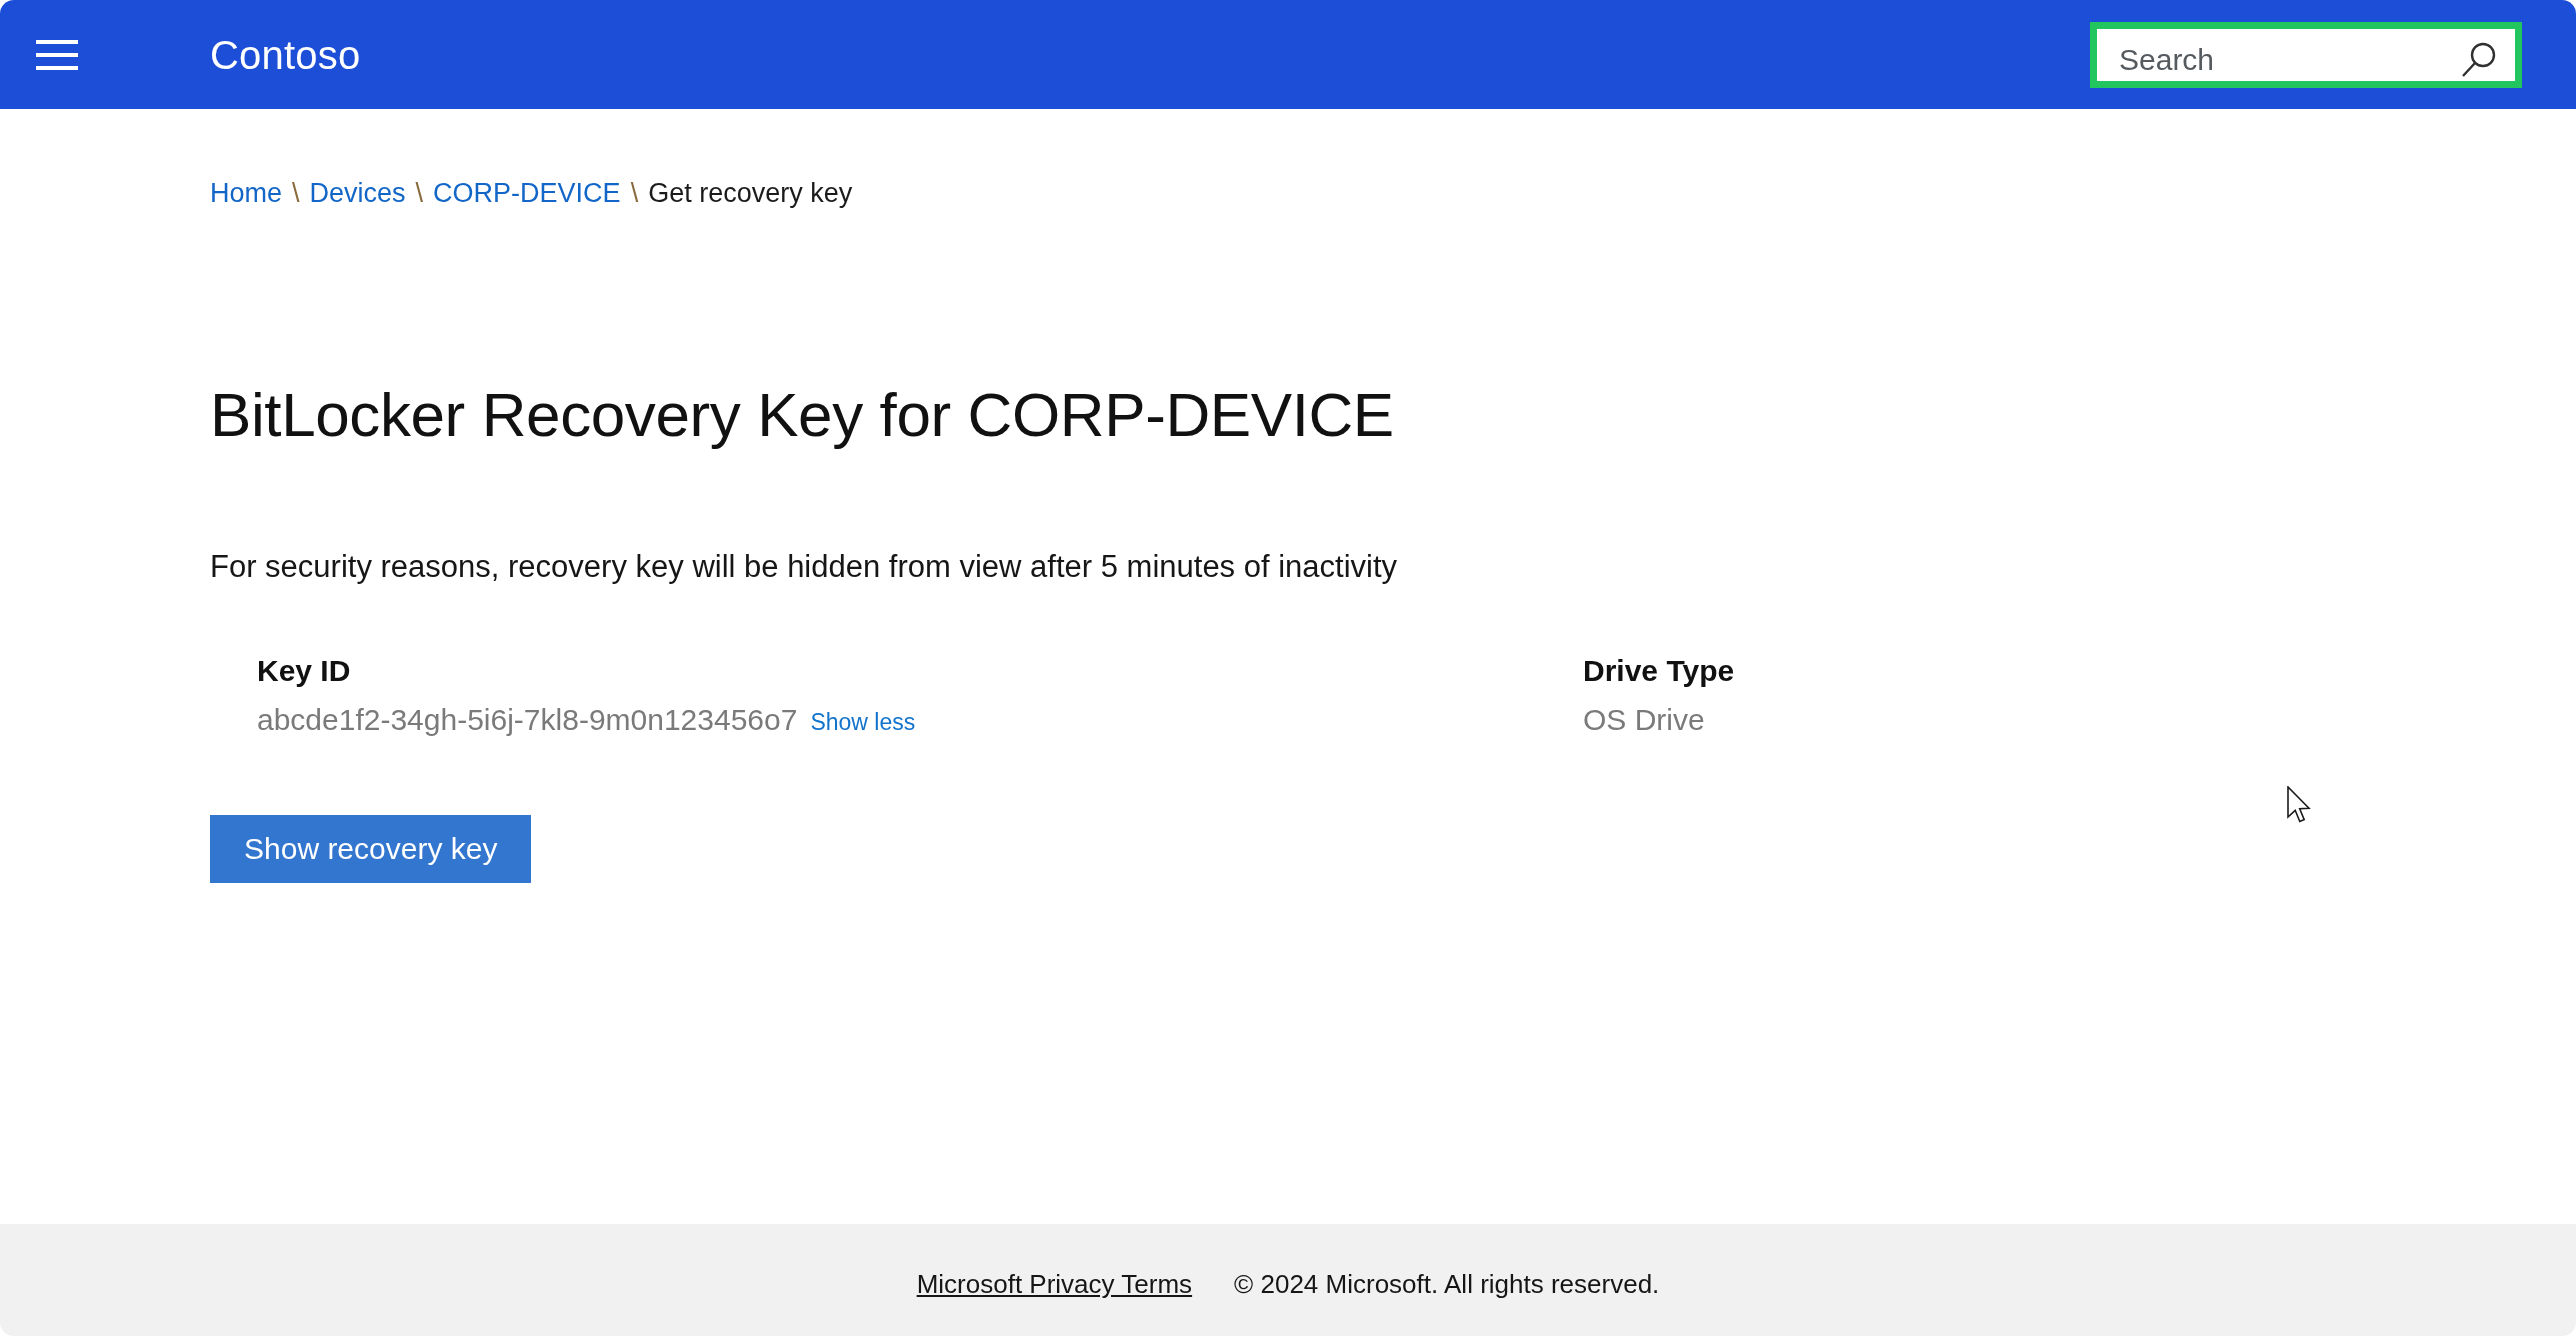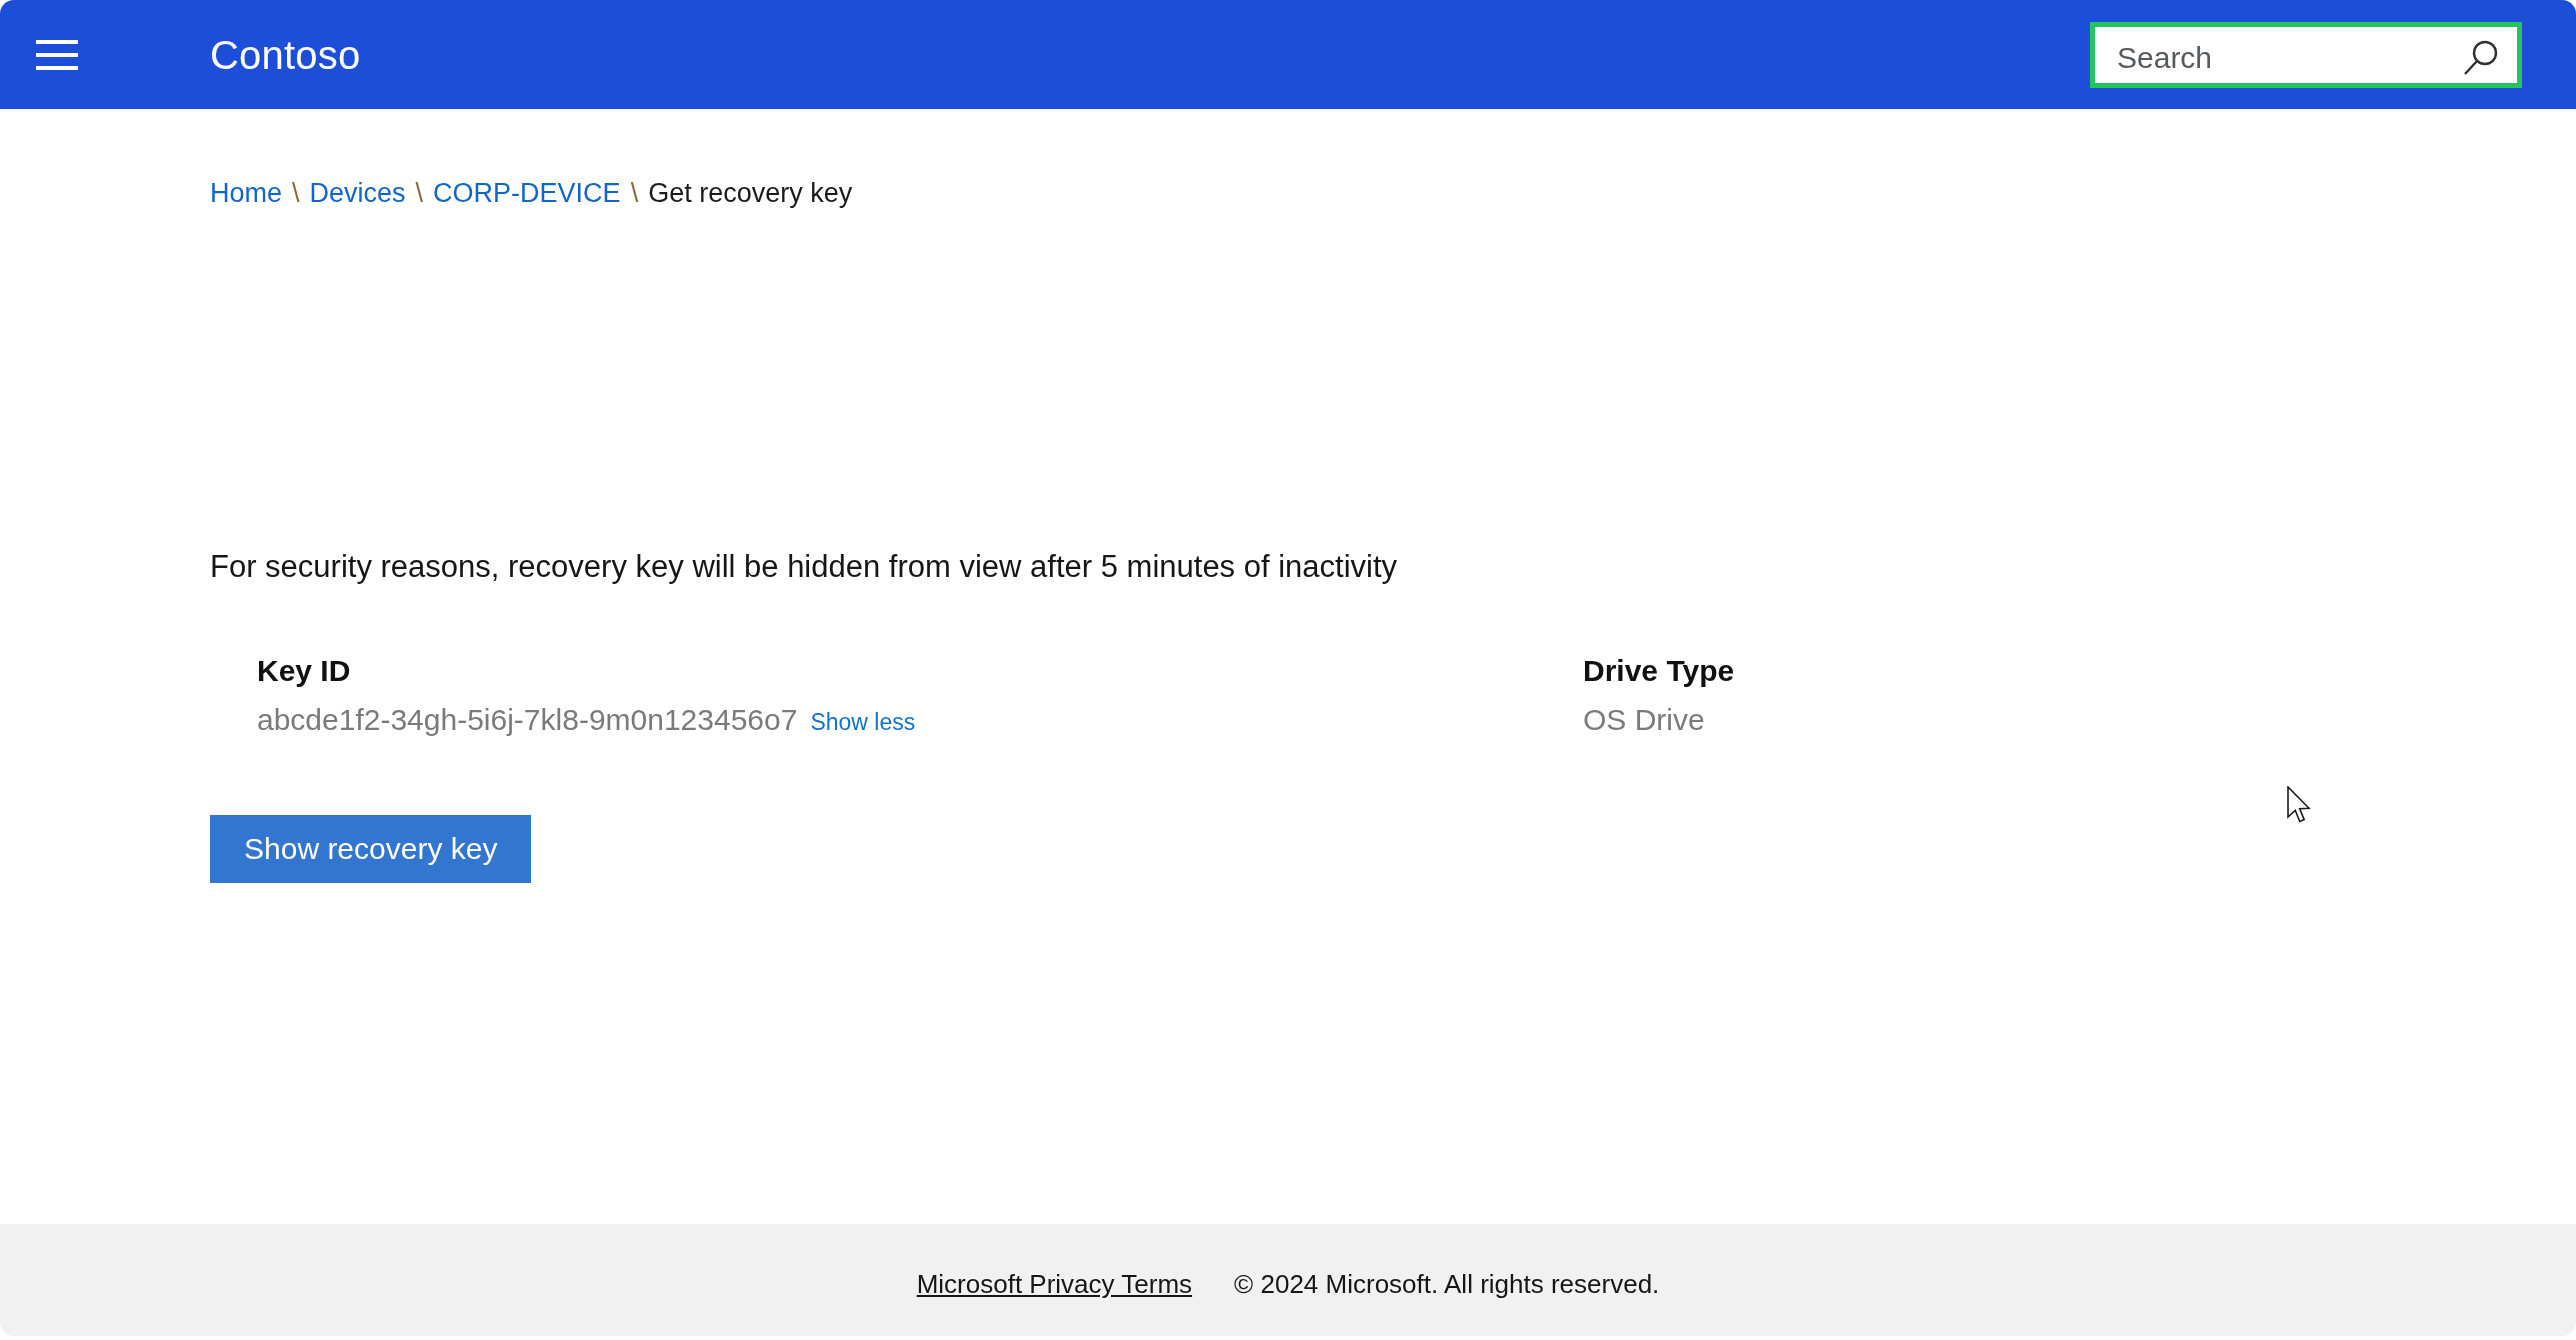"Search" .search-box { border: 5px solid #22c55e -> 7px solid #22c55e }
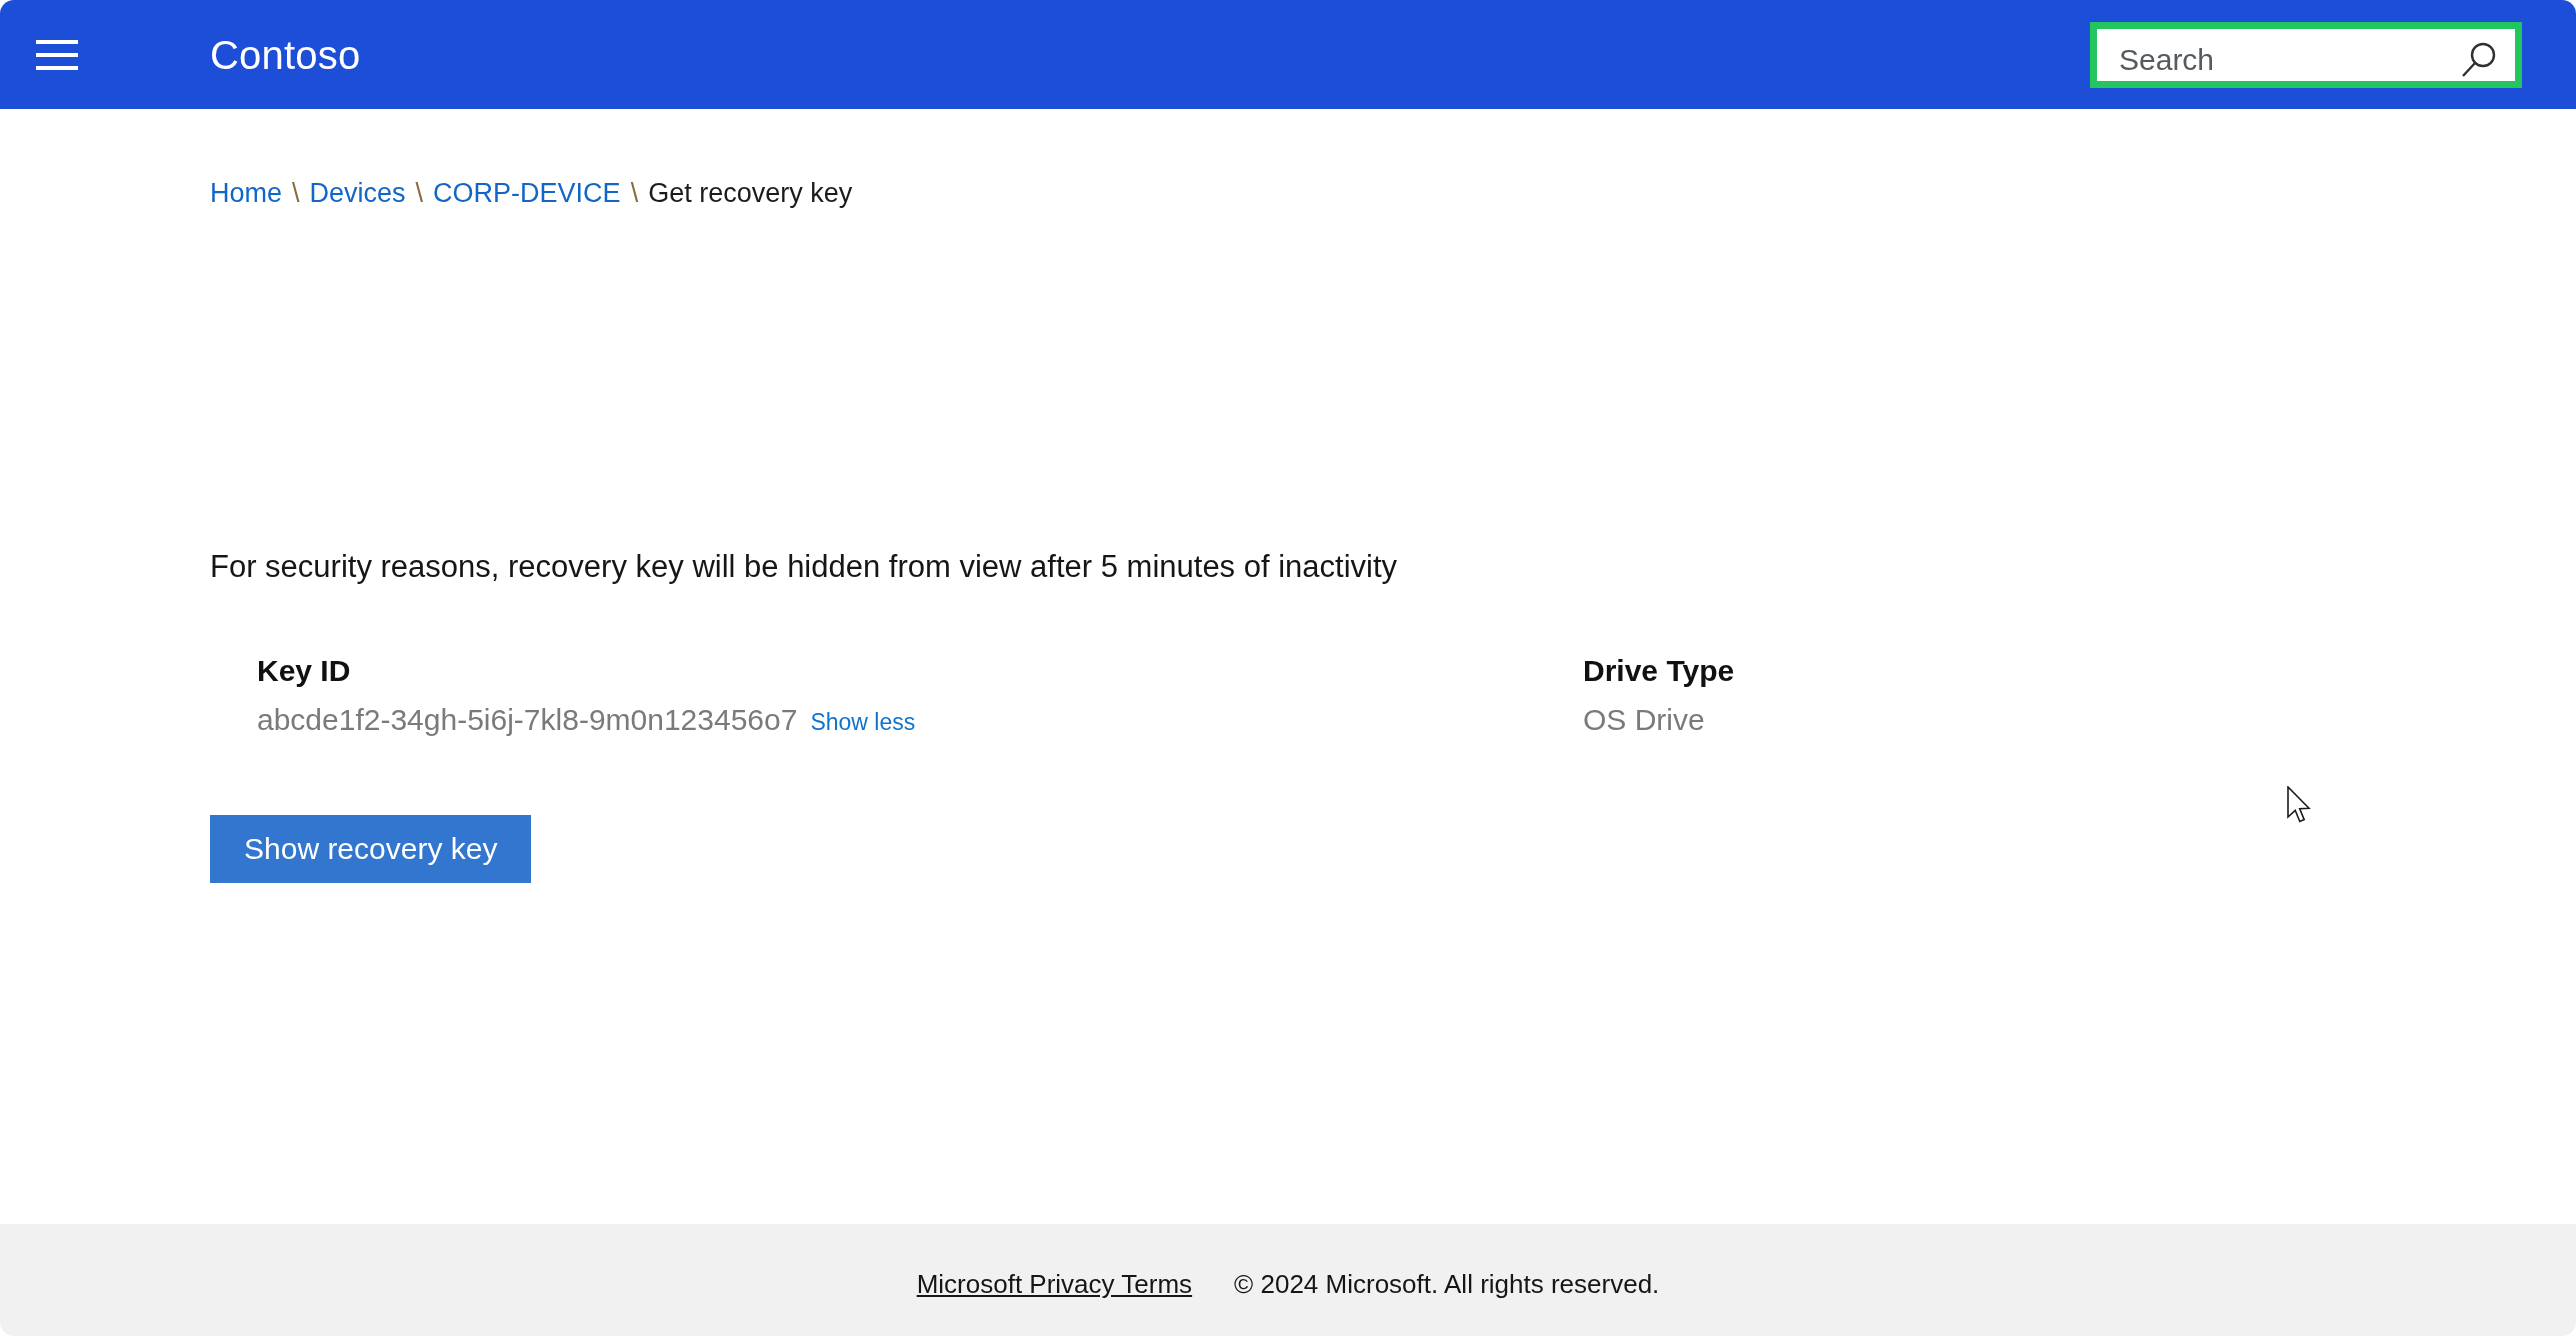"BitLocker Recovery Key for CORP-DEVICE" h1.page-title { html: none -> <h1>BitLocker Recovery Key for CORP-DEVICE</h1> }
